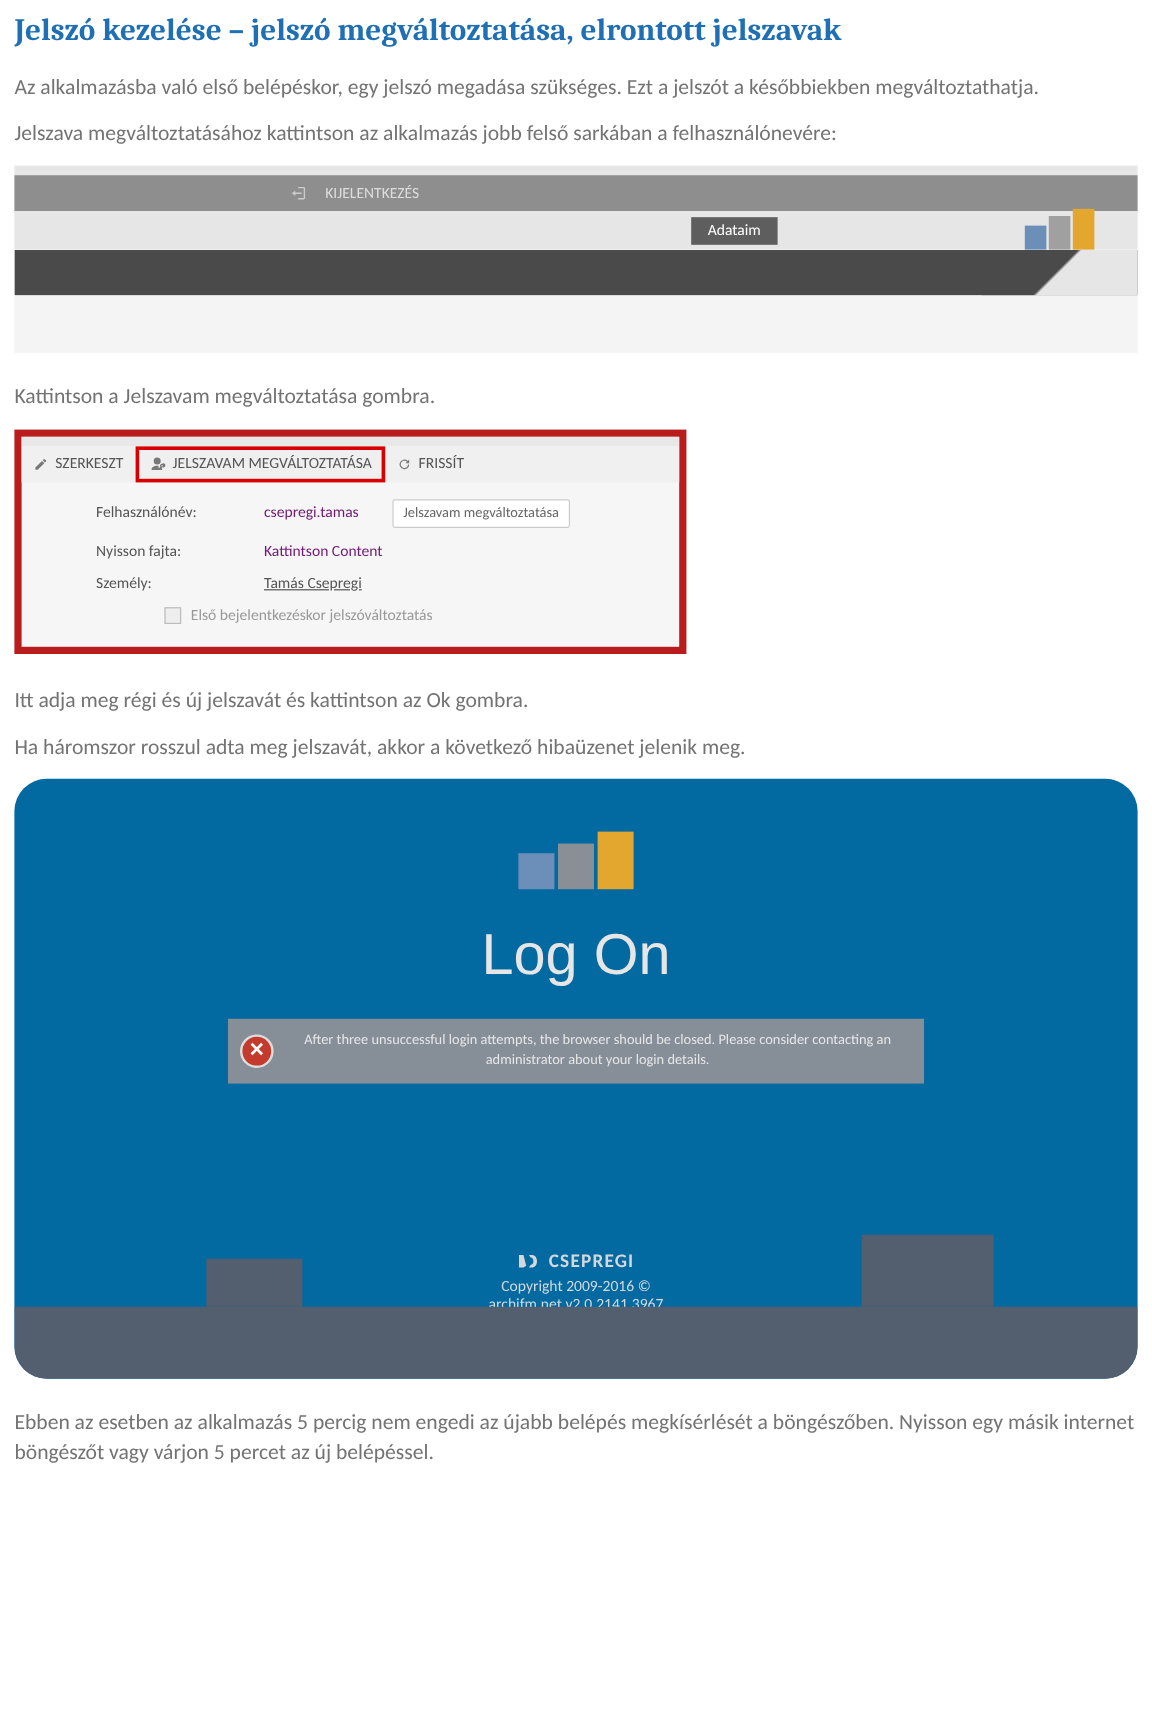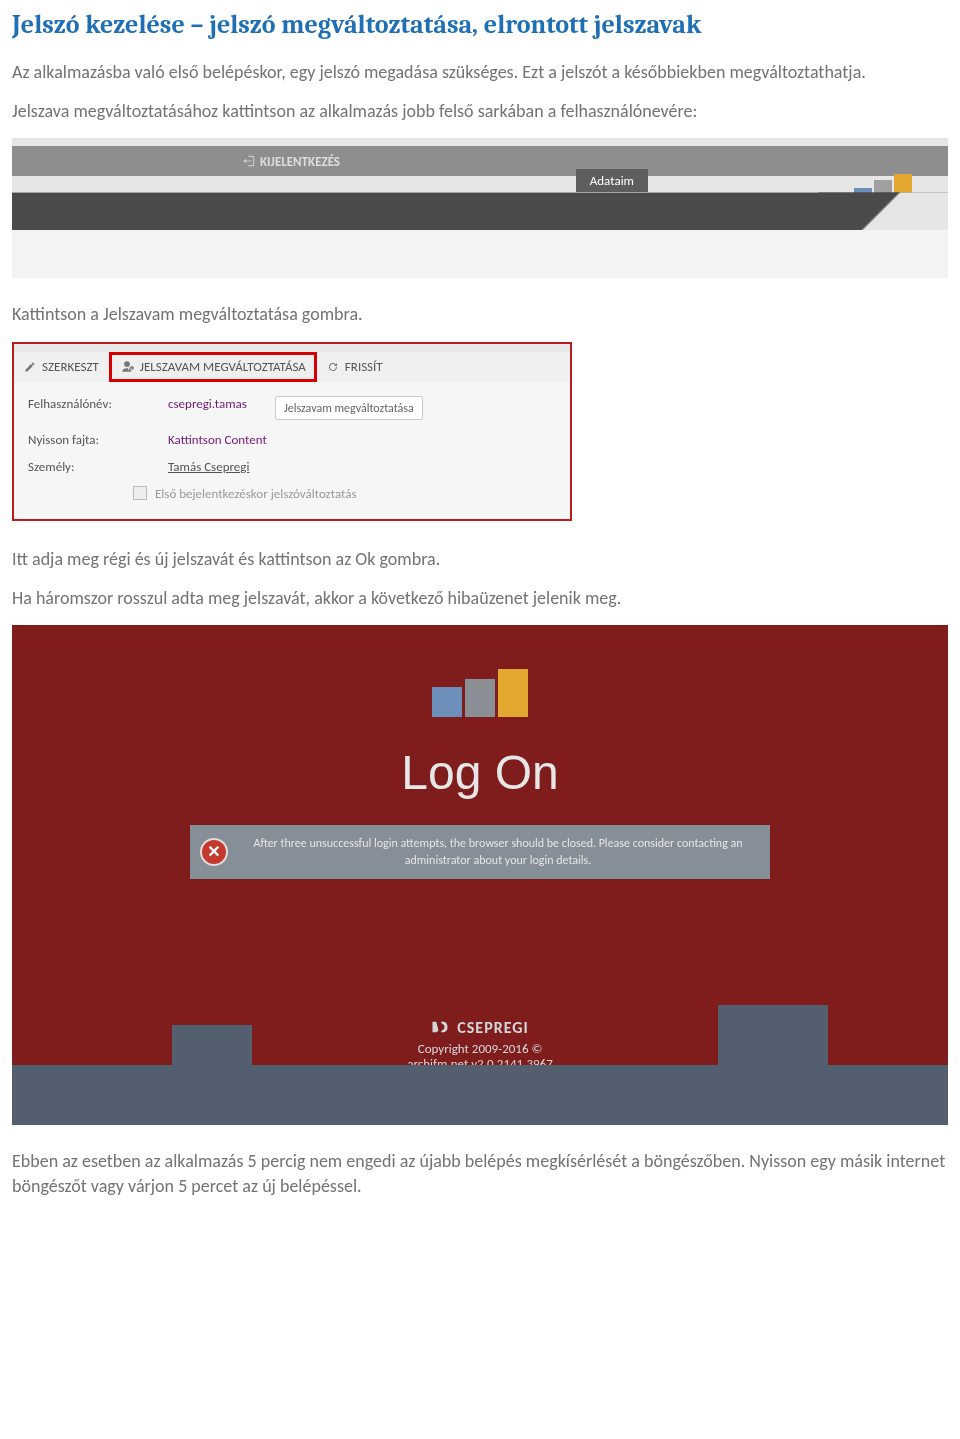"KIJELENTKEZÉS" .shot1-bar .logout { font-weight: bold -> none; gap: 4px -> 15px }
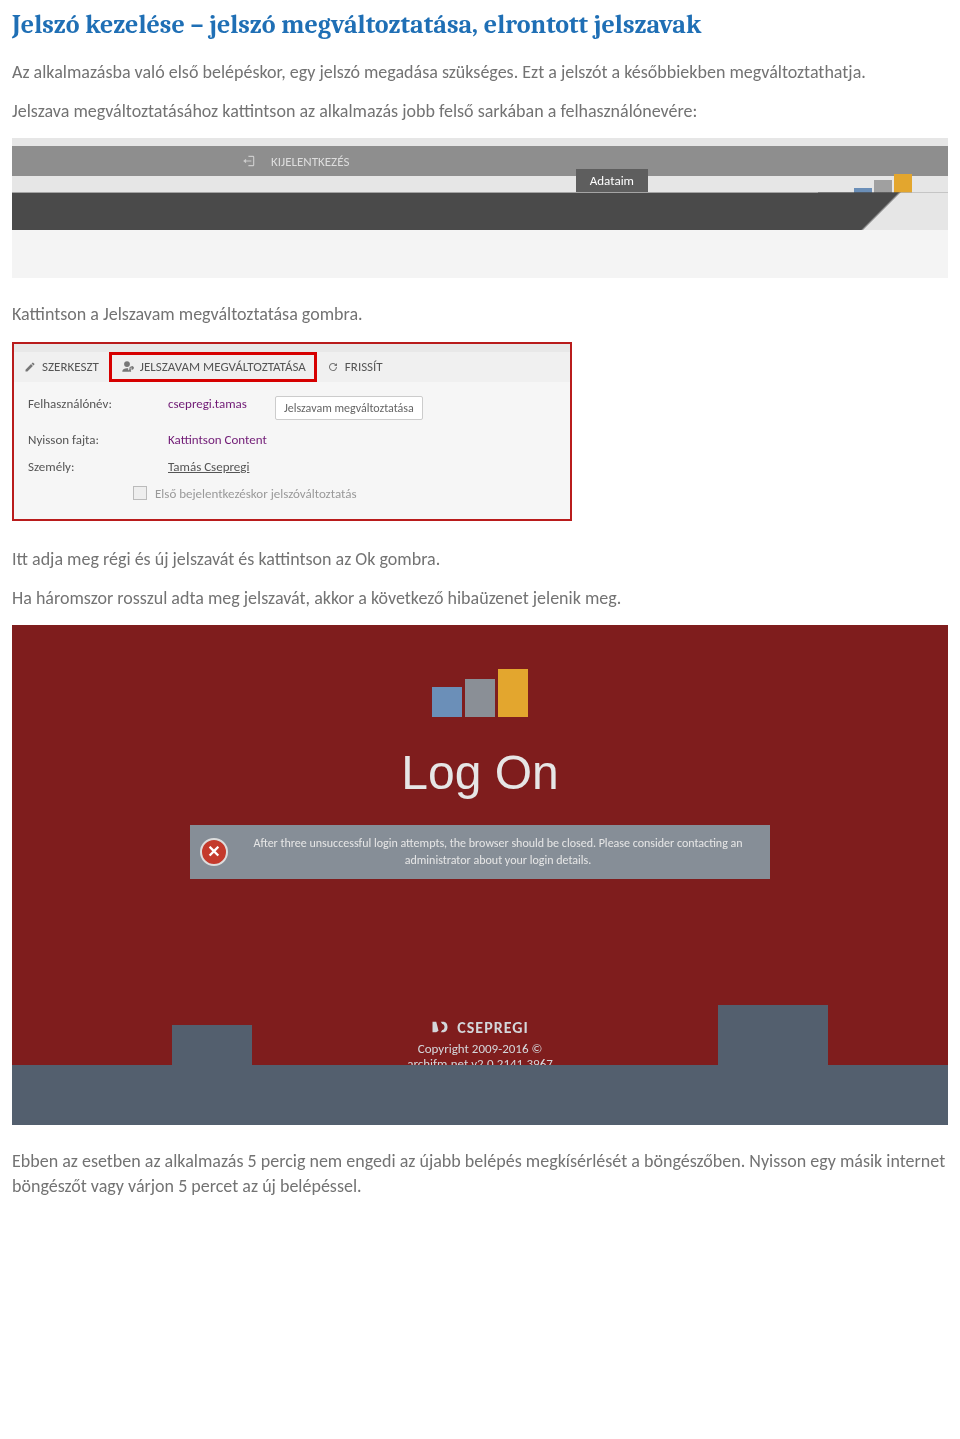"Adataim" .shot1-mid { align-items: flex-end -> center; height: 16px -> 32px }
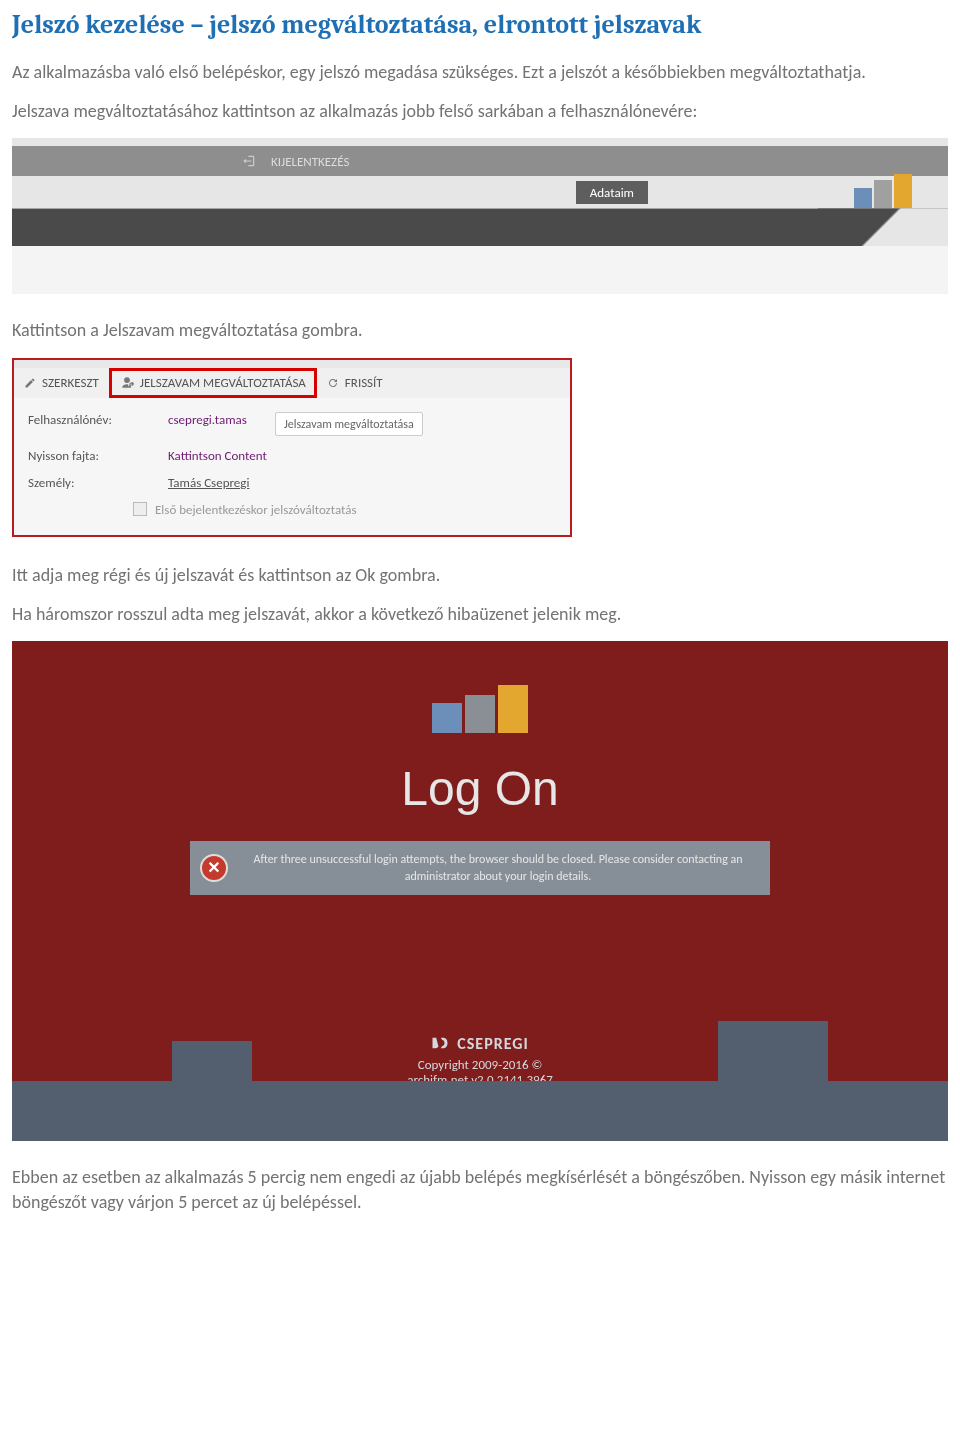"SZERKESZT" .shot2 { border: 2px solid #b91c1c -> 6px solid #b91c1c }
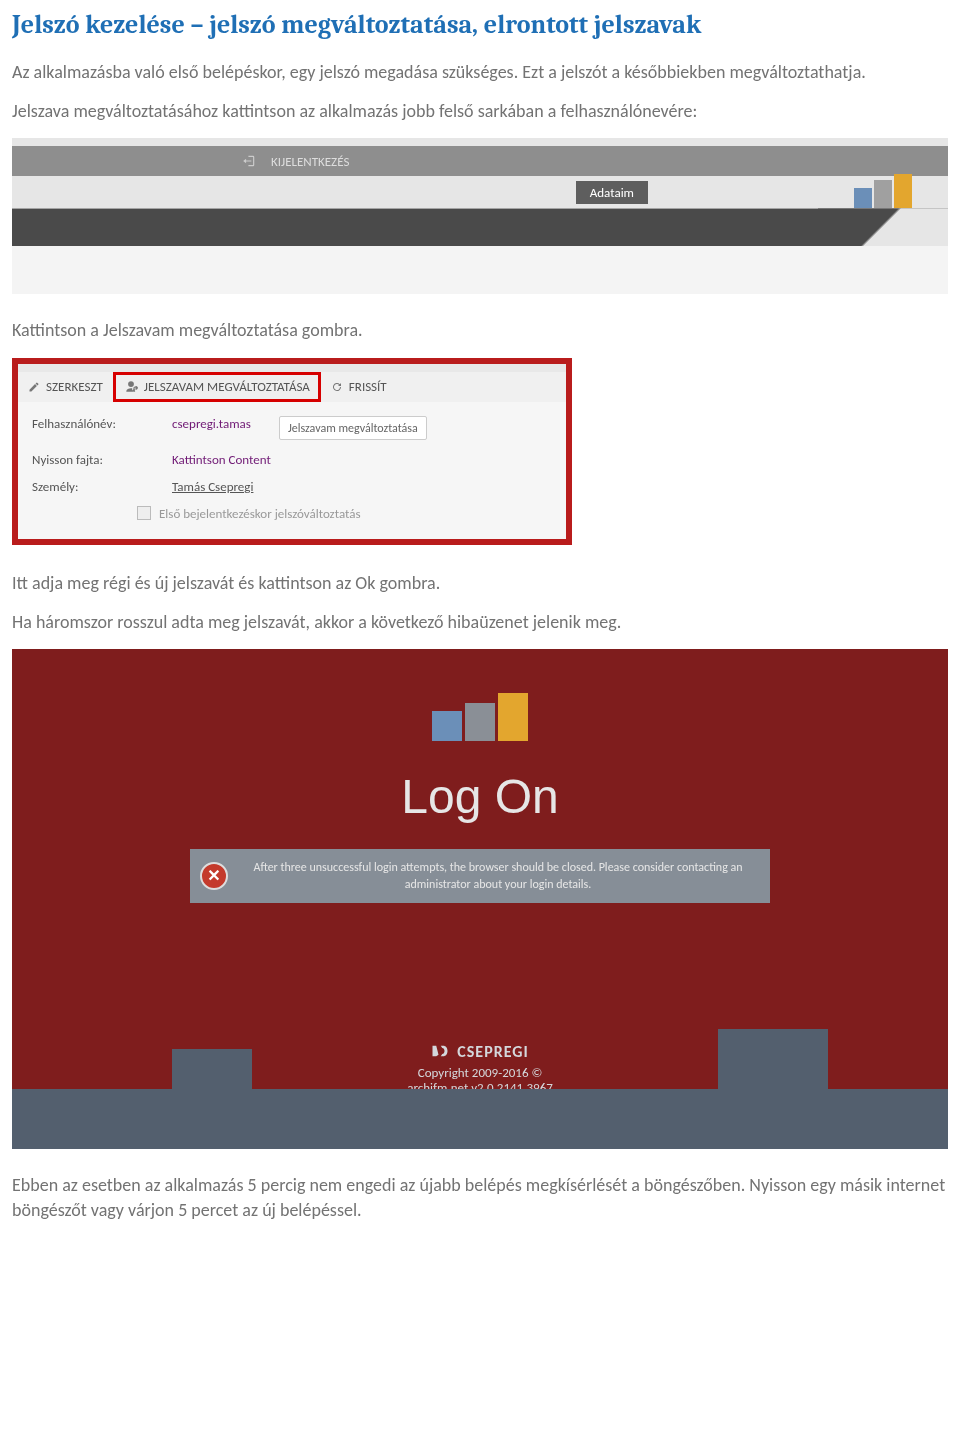"Felhasználónév:" .shot2-row { align-items: none -> center; margin-left: none -> 48px }
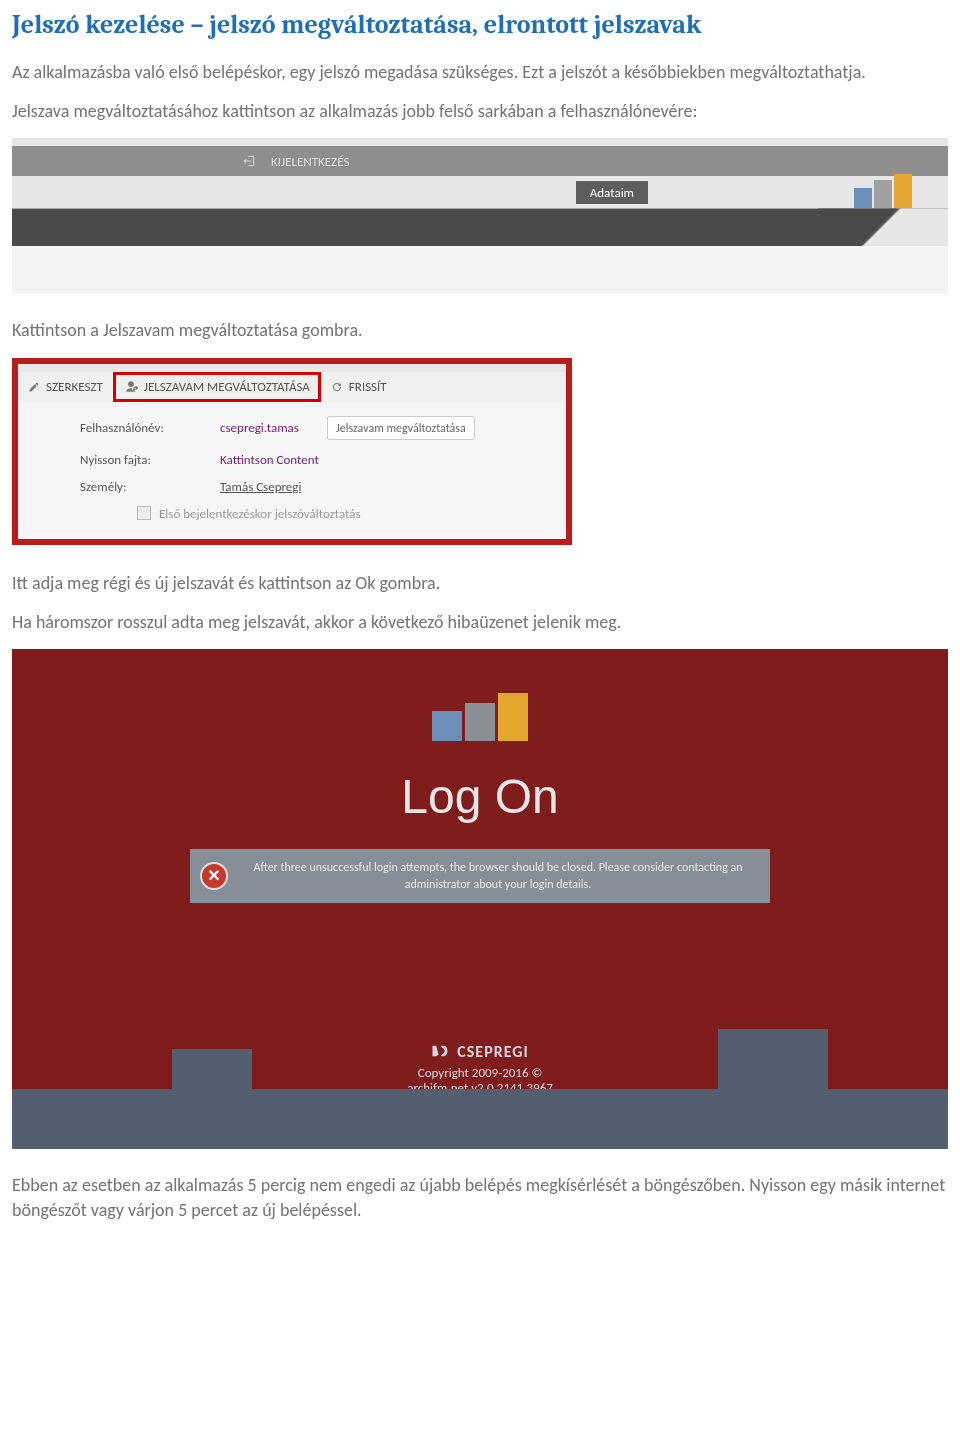"Log On" .shot3 { background: #7f1d1d -> #0369a1; border-radius: none -> 27px }
